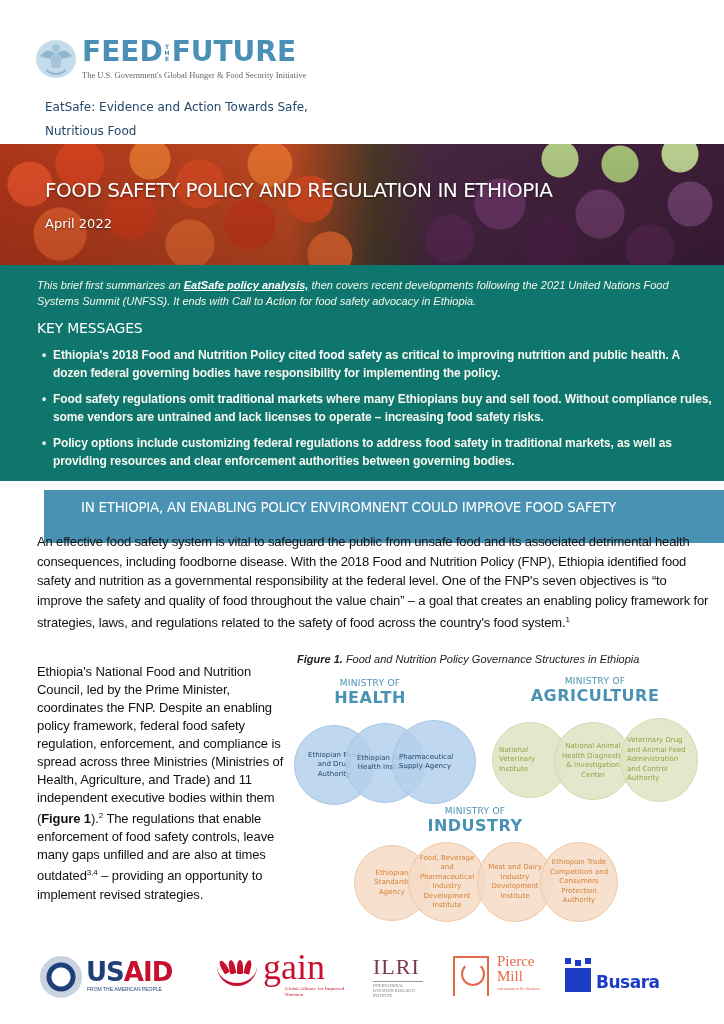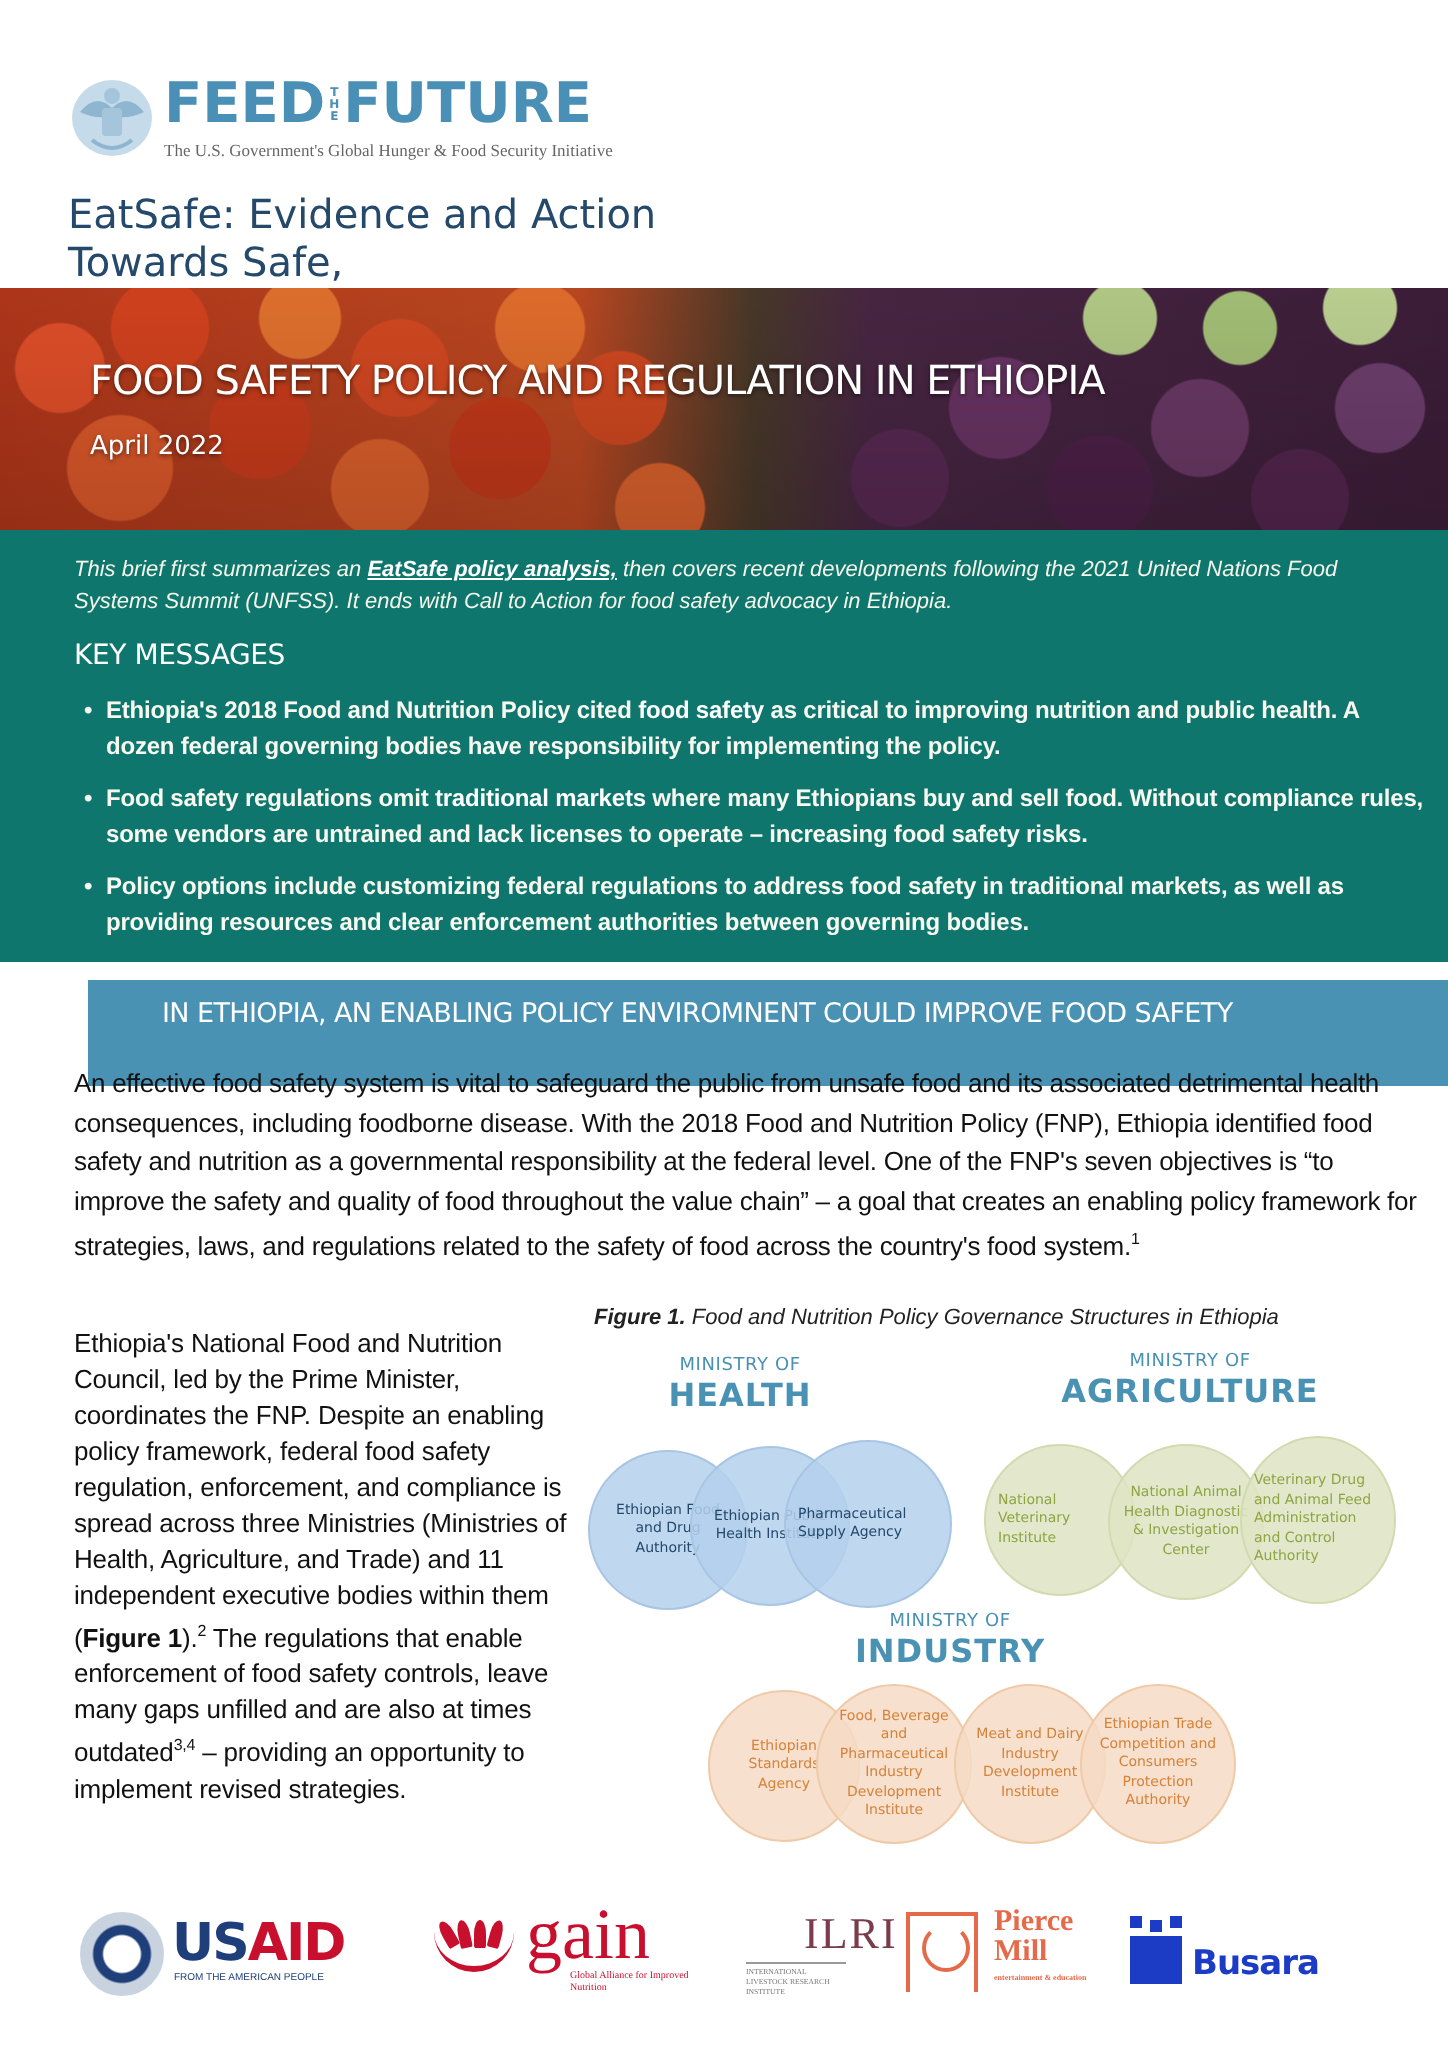"EatSafe: Evidence and Action Towards" .eatsafe { font-size: 20px -> 12px; left: 34px -> 45px }
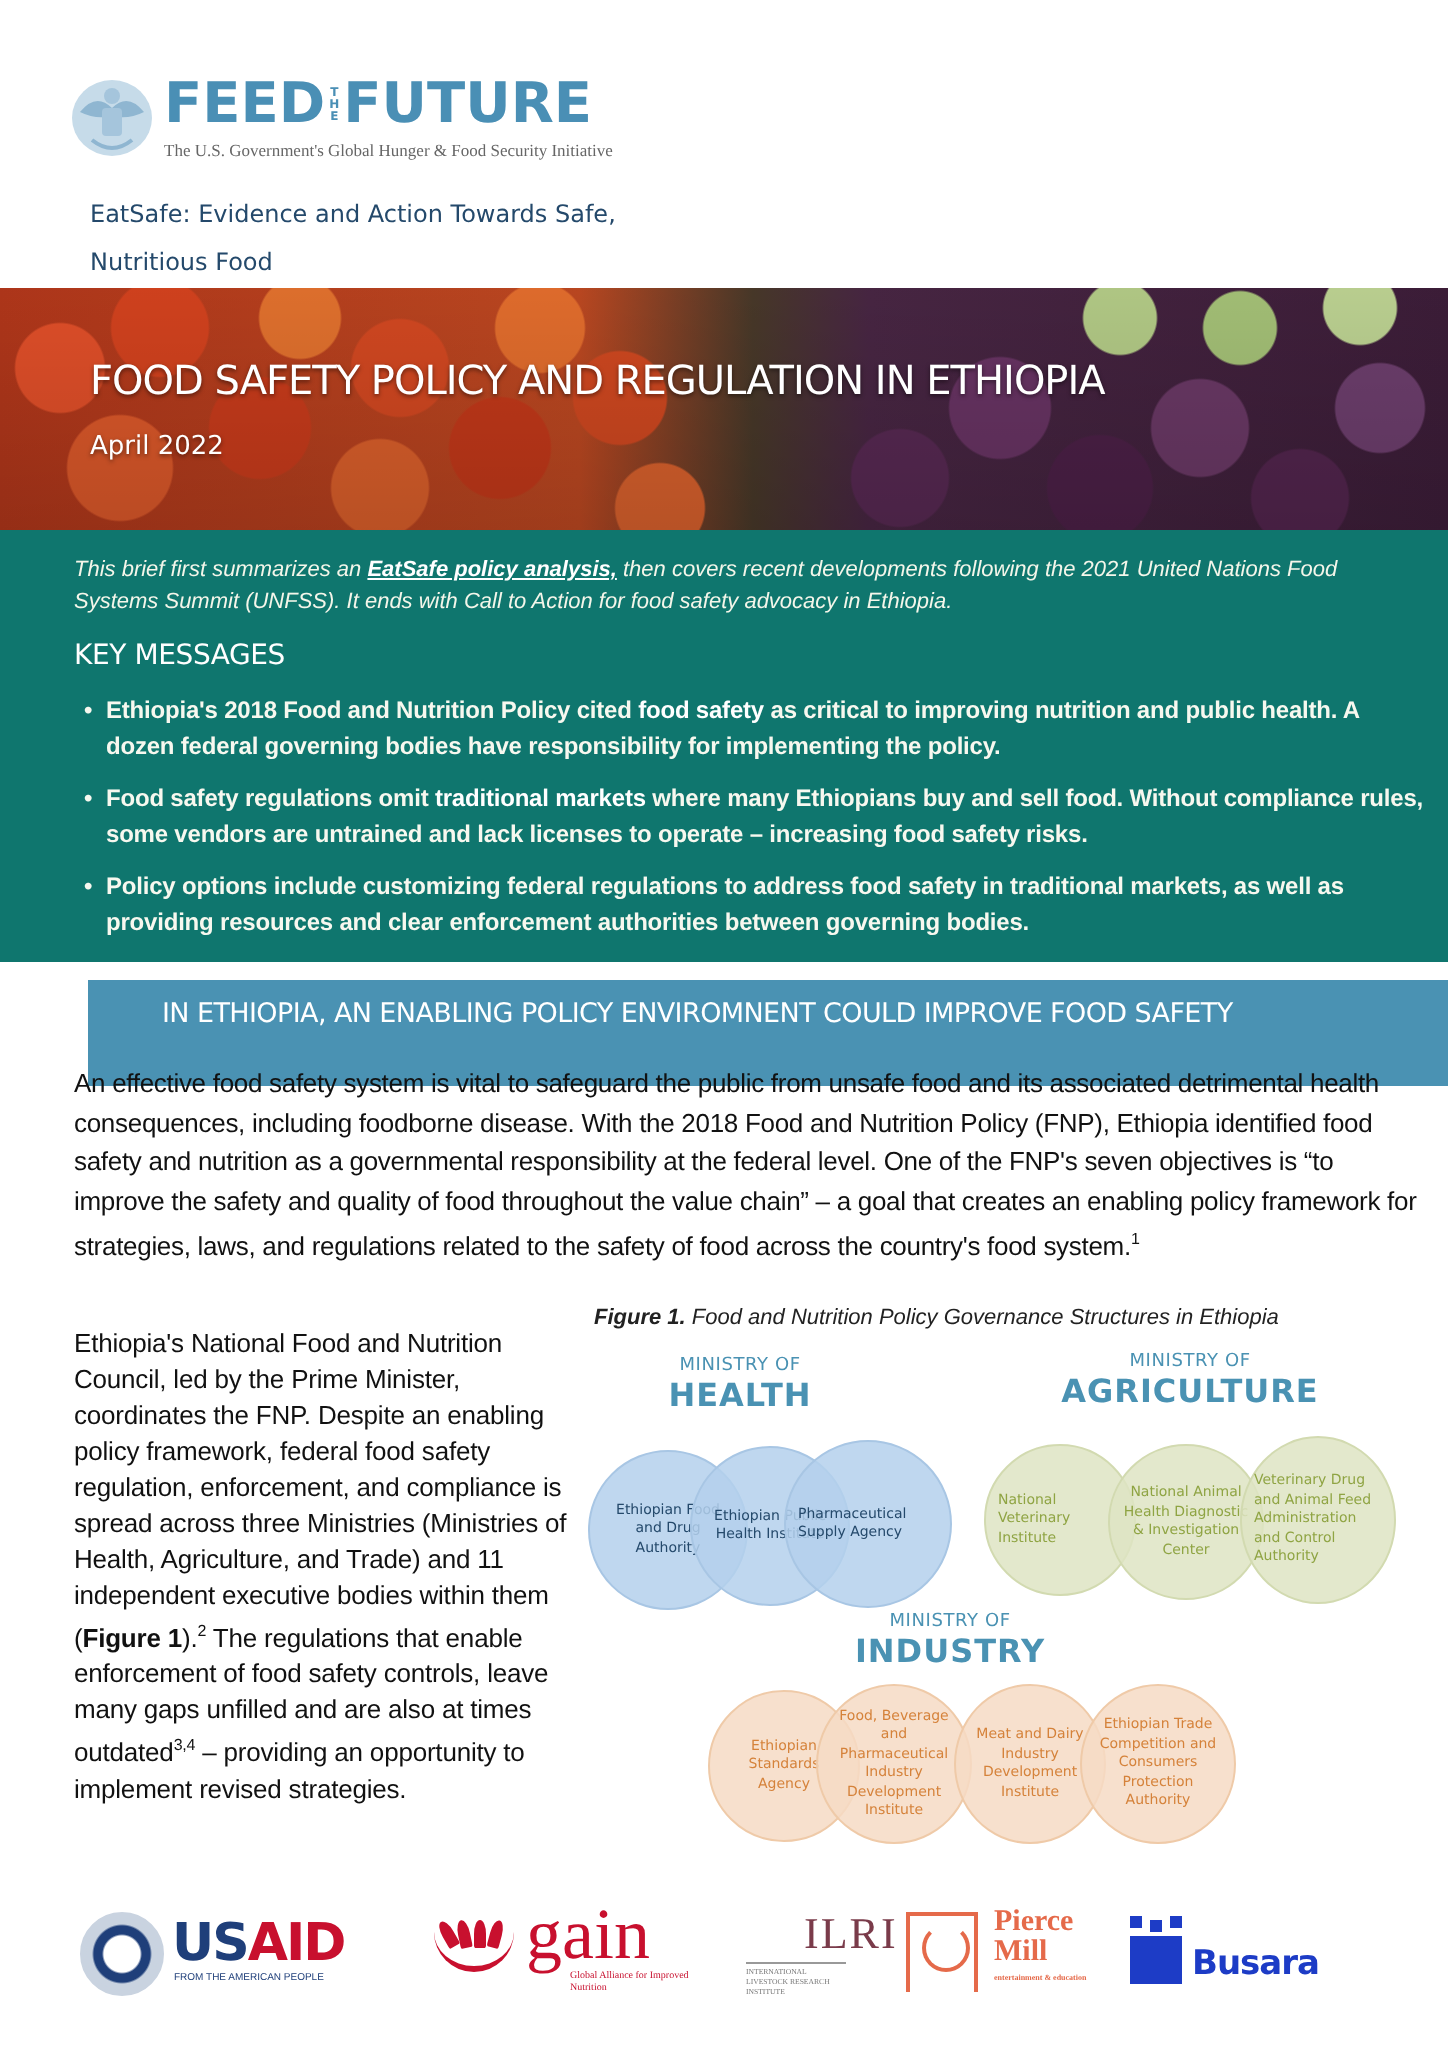"ILRI" .ilri-word { margin-left: 29px -> none }
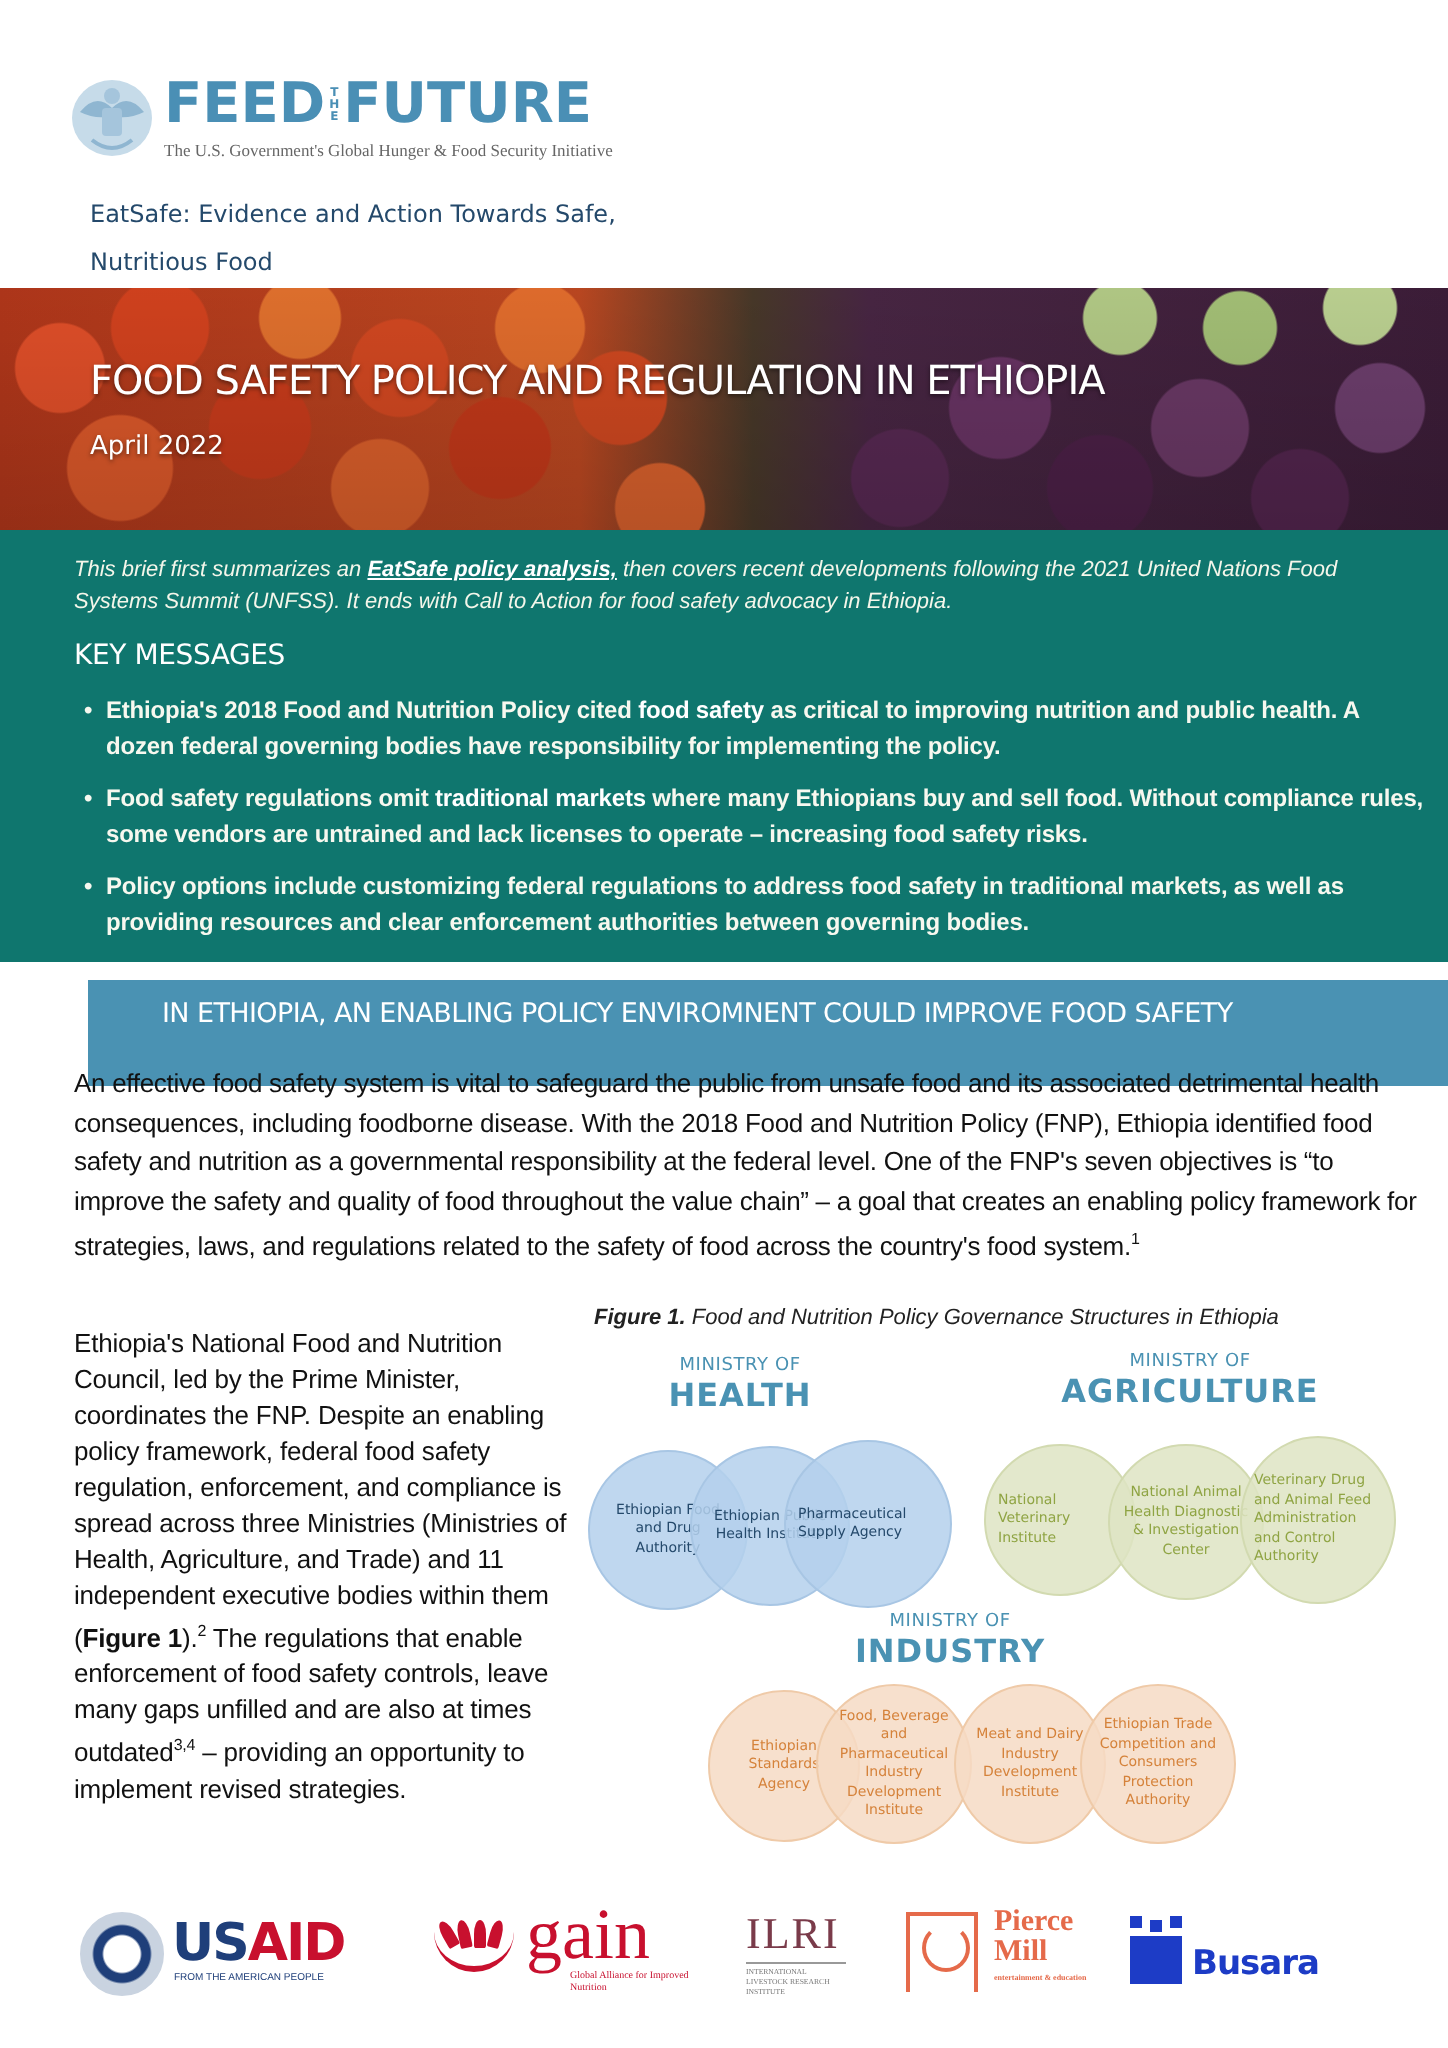"Pierce" .pm { font-weight: bold -> none }
